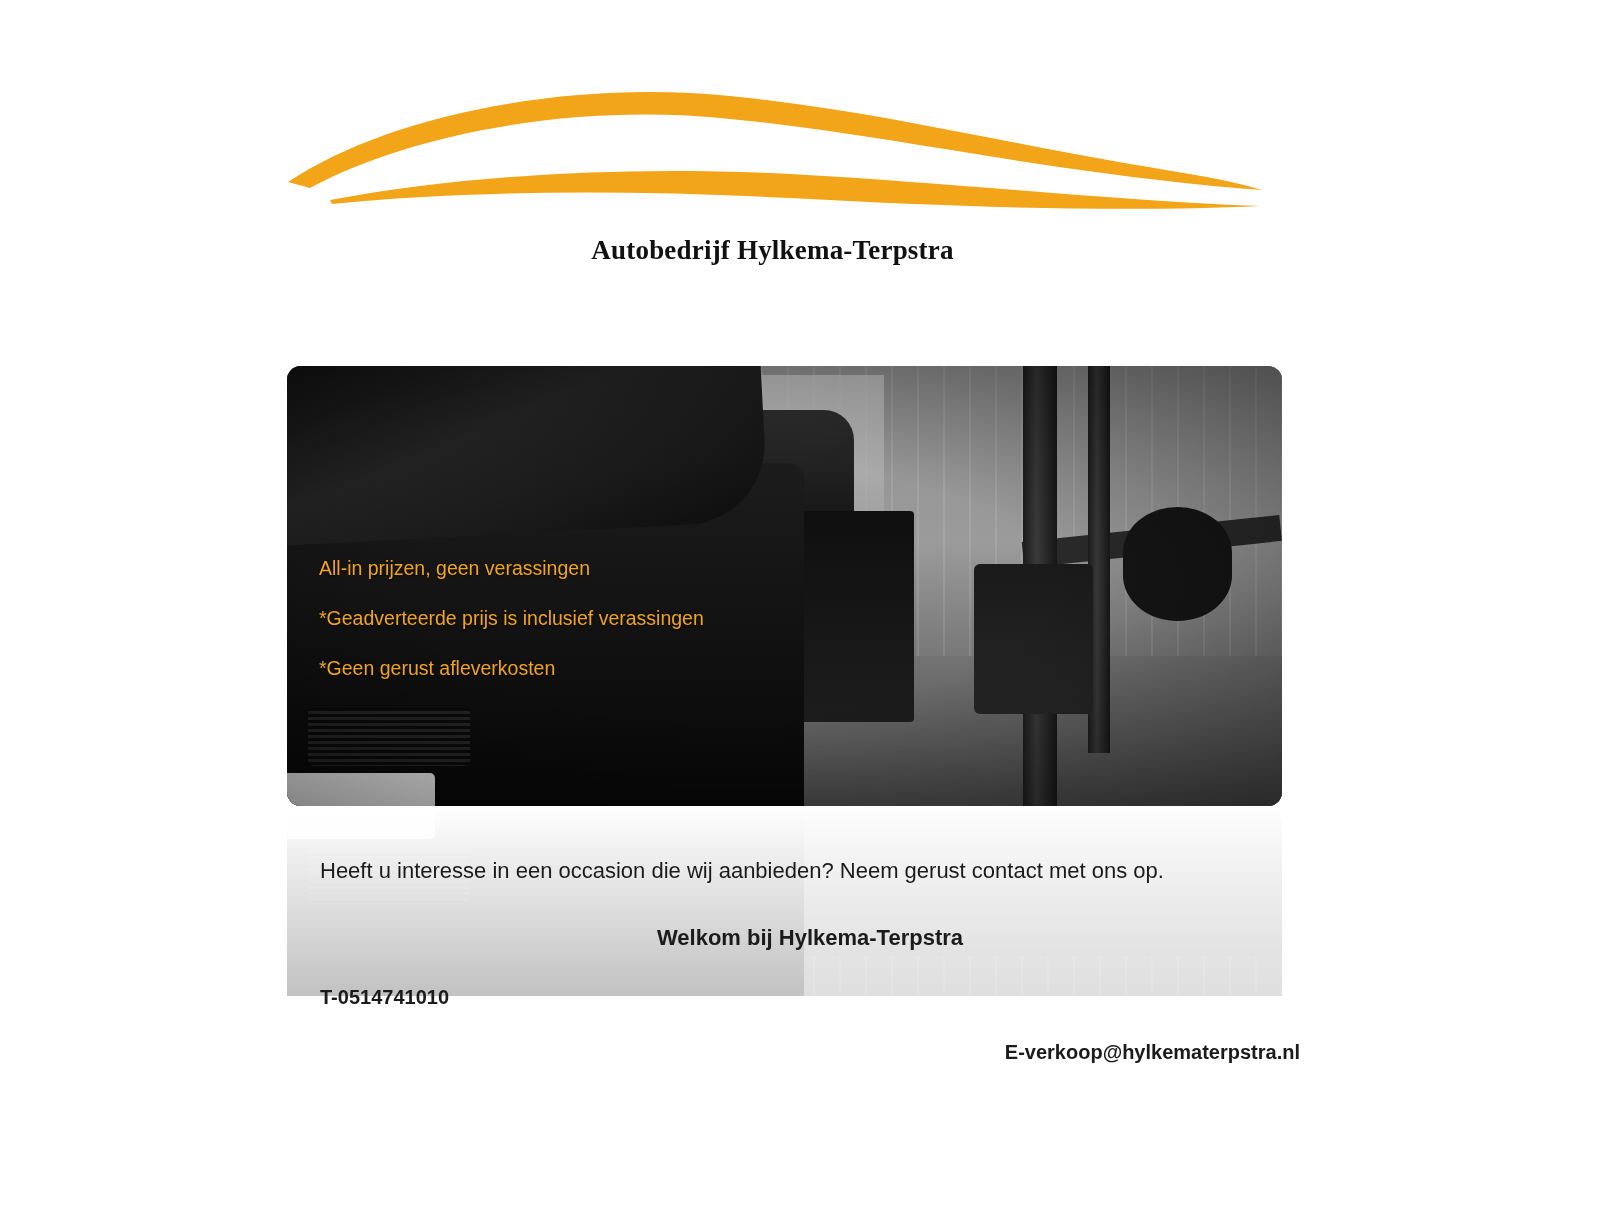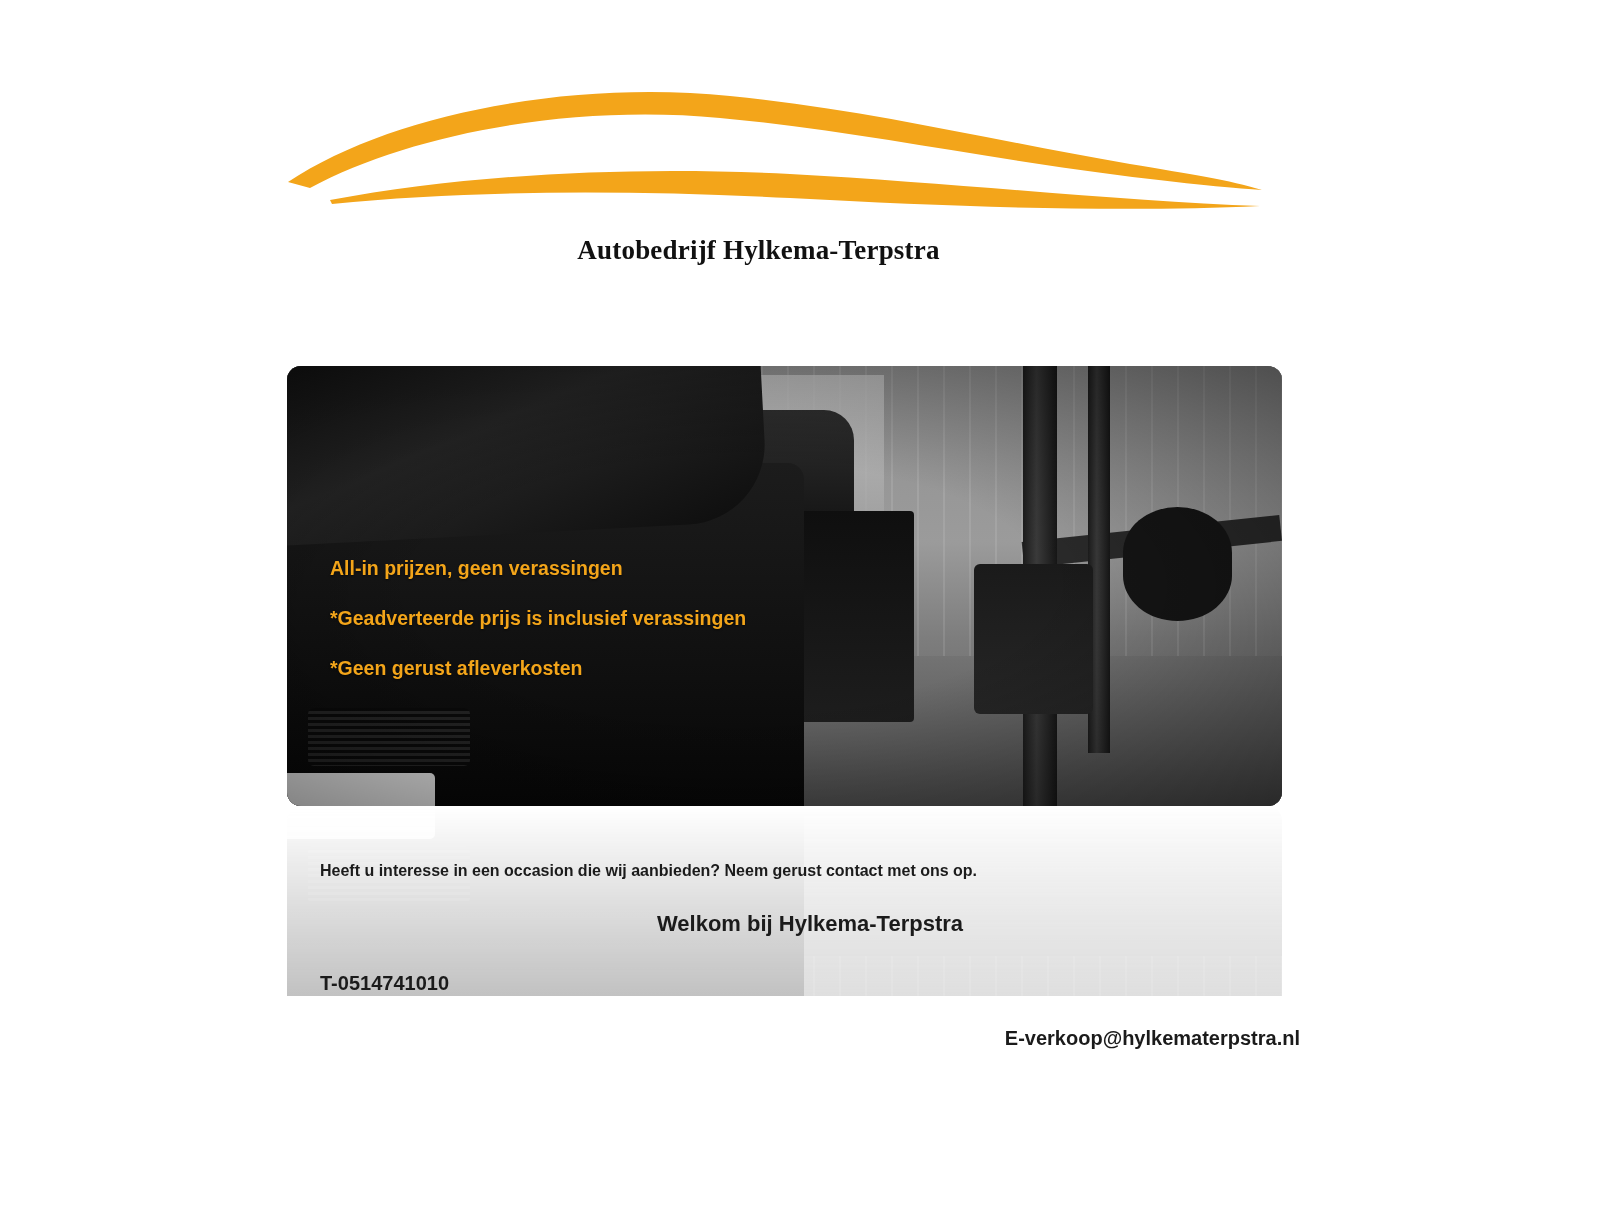"Autobedrijf Hylkema-Terpstra" .company { padding-left: none -> 14px }
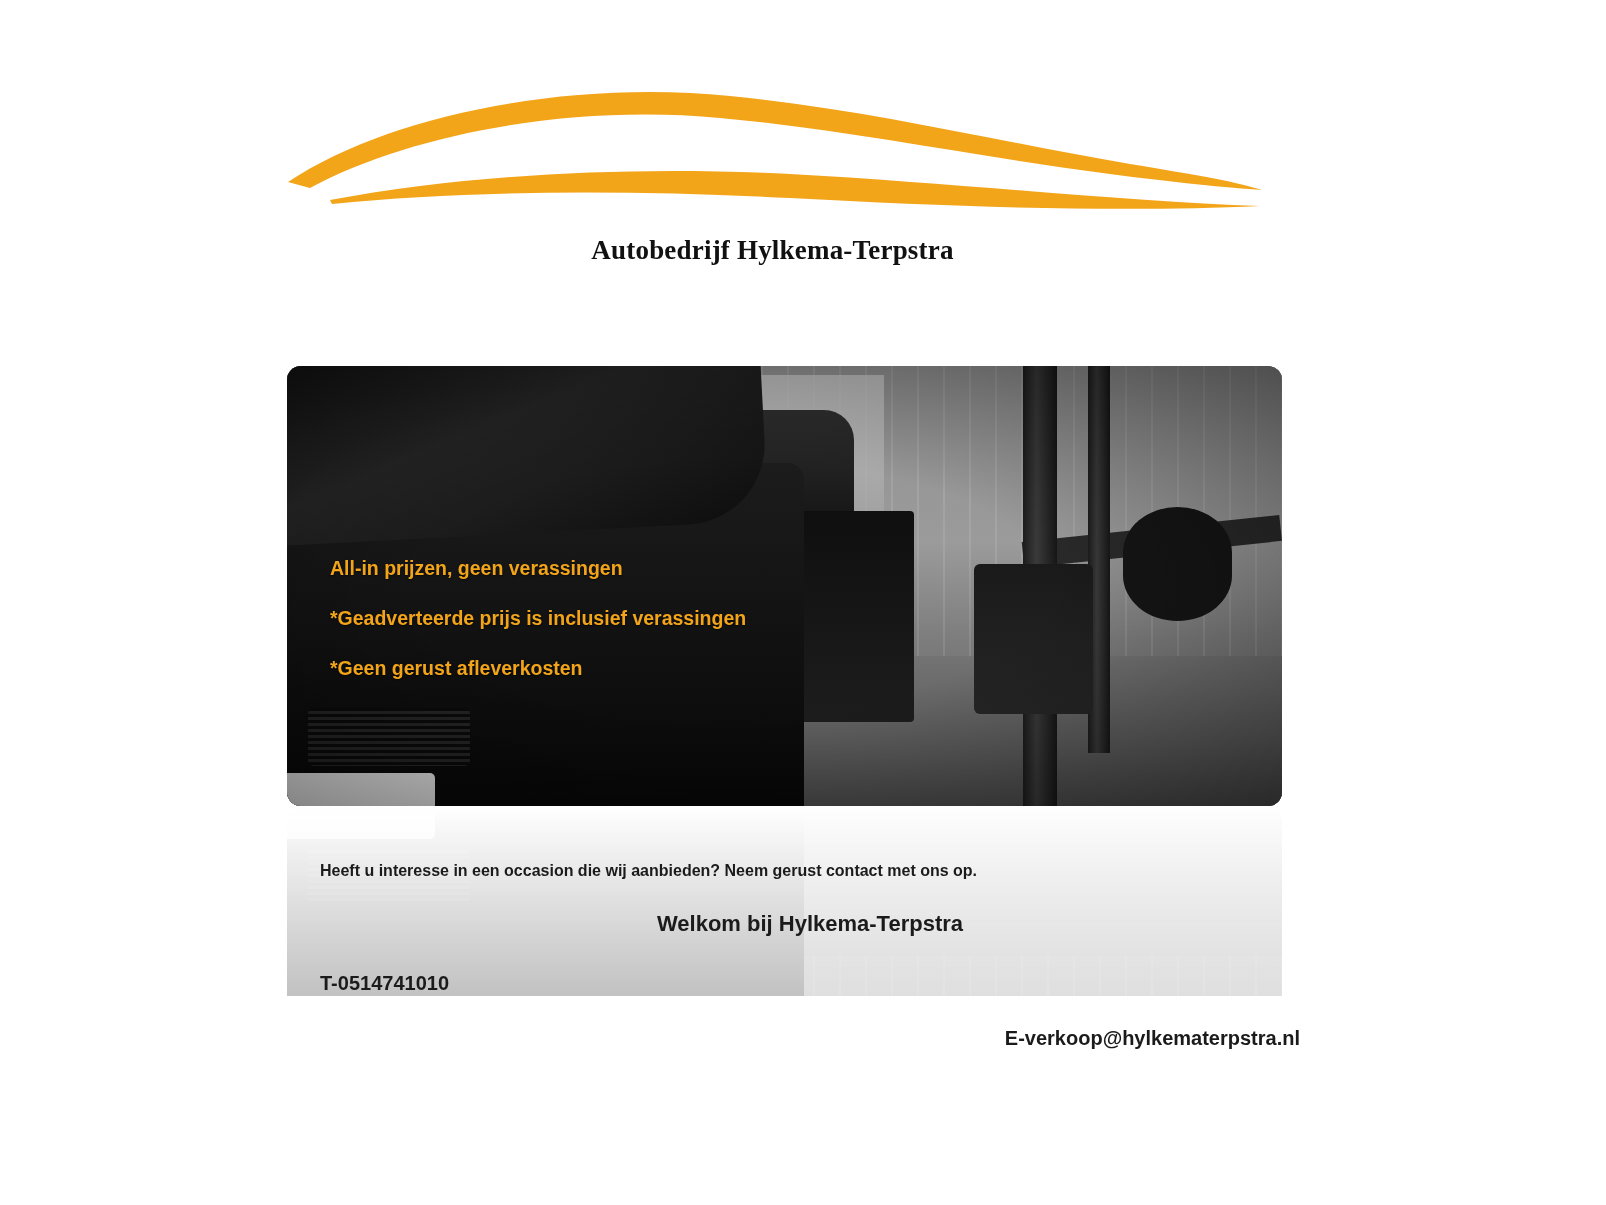"All-in prijzen, geen verassingen" .bullets li { font-weight: bold -> normal; margin: 0 0 26px 11px -> 0 0 26px 0 }
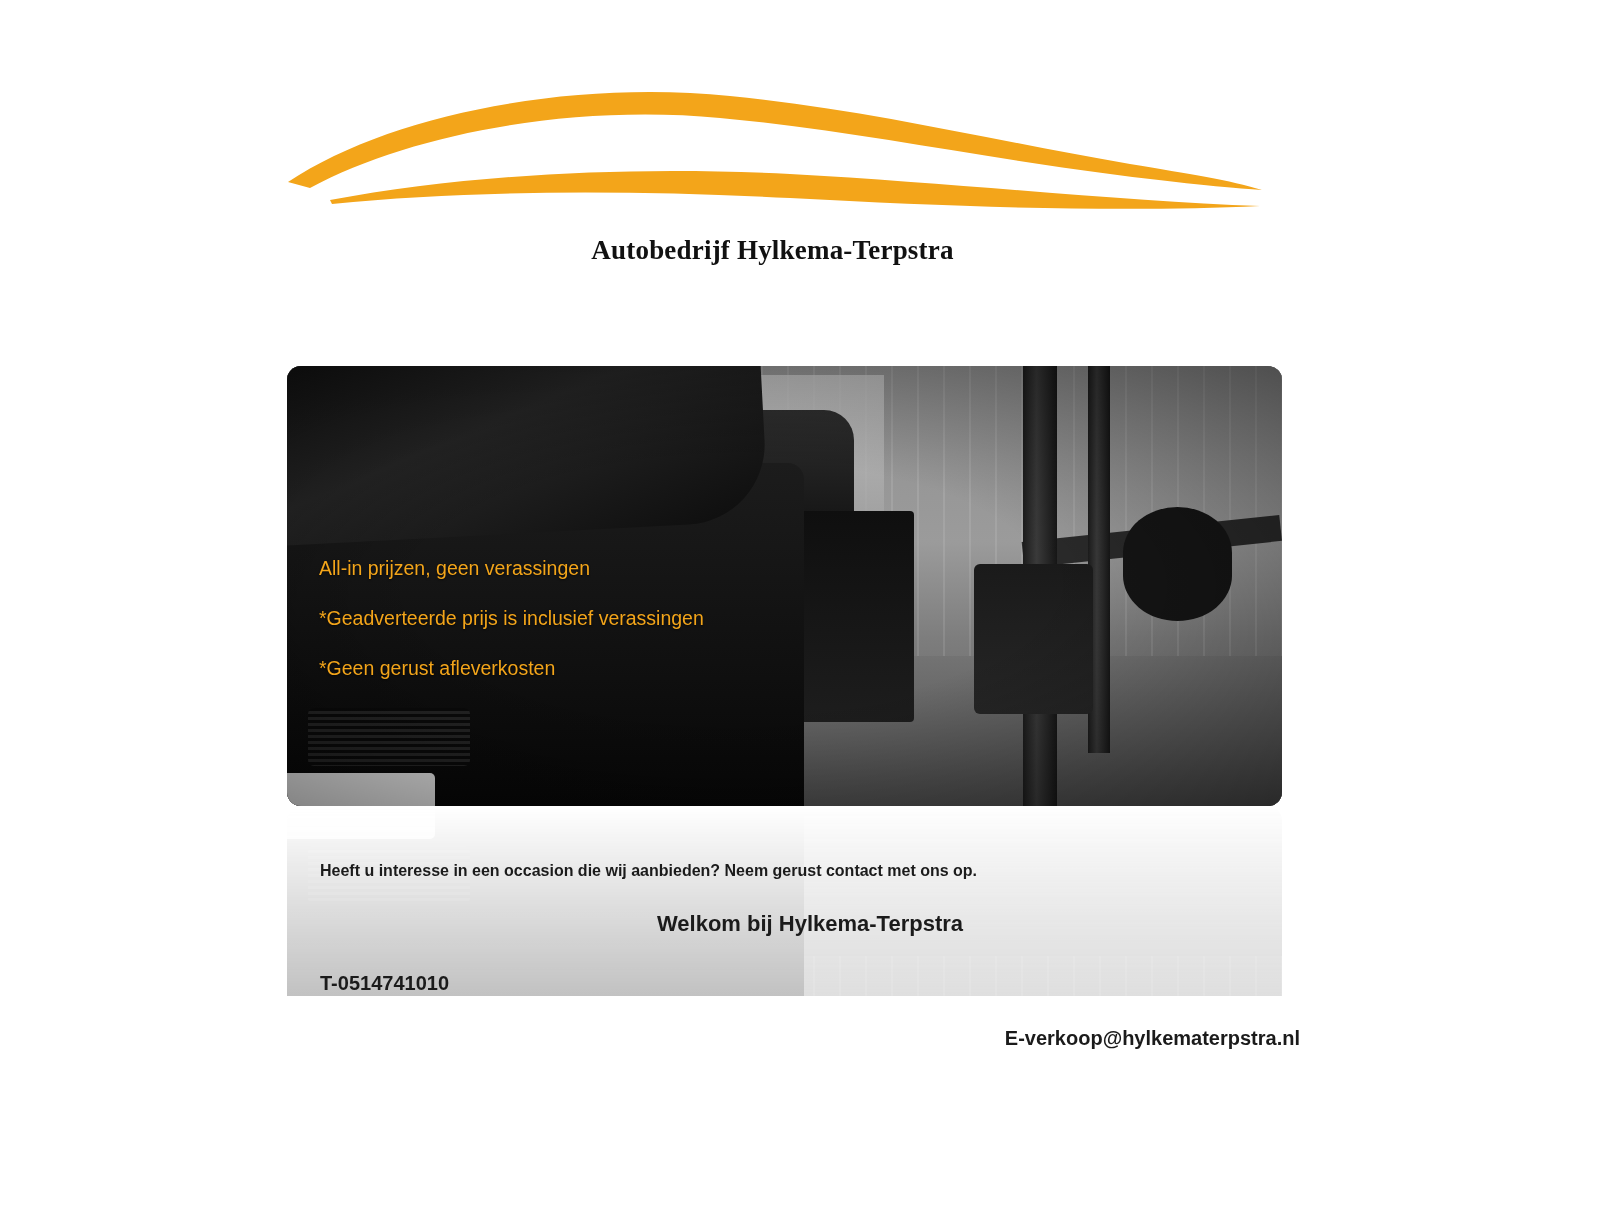"Heeft u interesse in een" .bottom .lead { font-size: 16px -> 22px; font-weight: bold -> normal; margin: 0 0 20px 0 -> 0 0 34px 0 }
